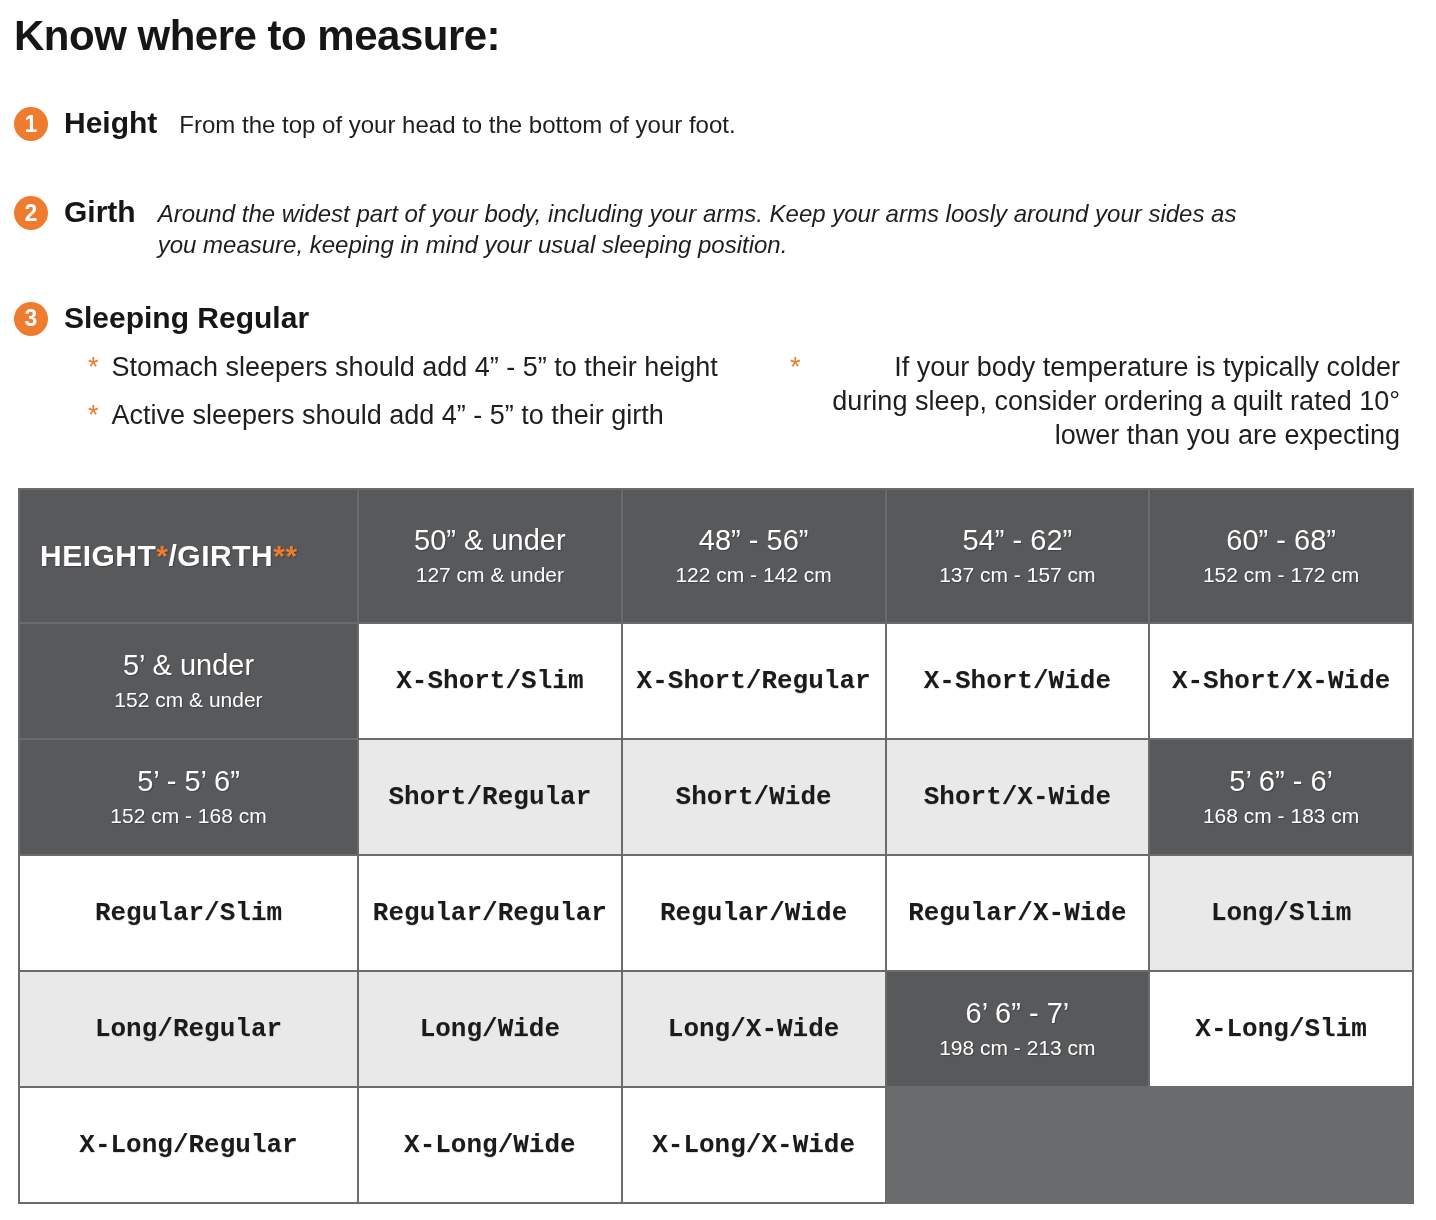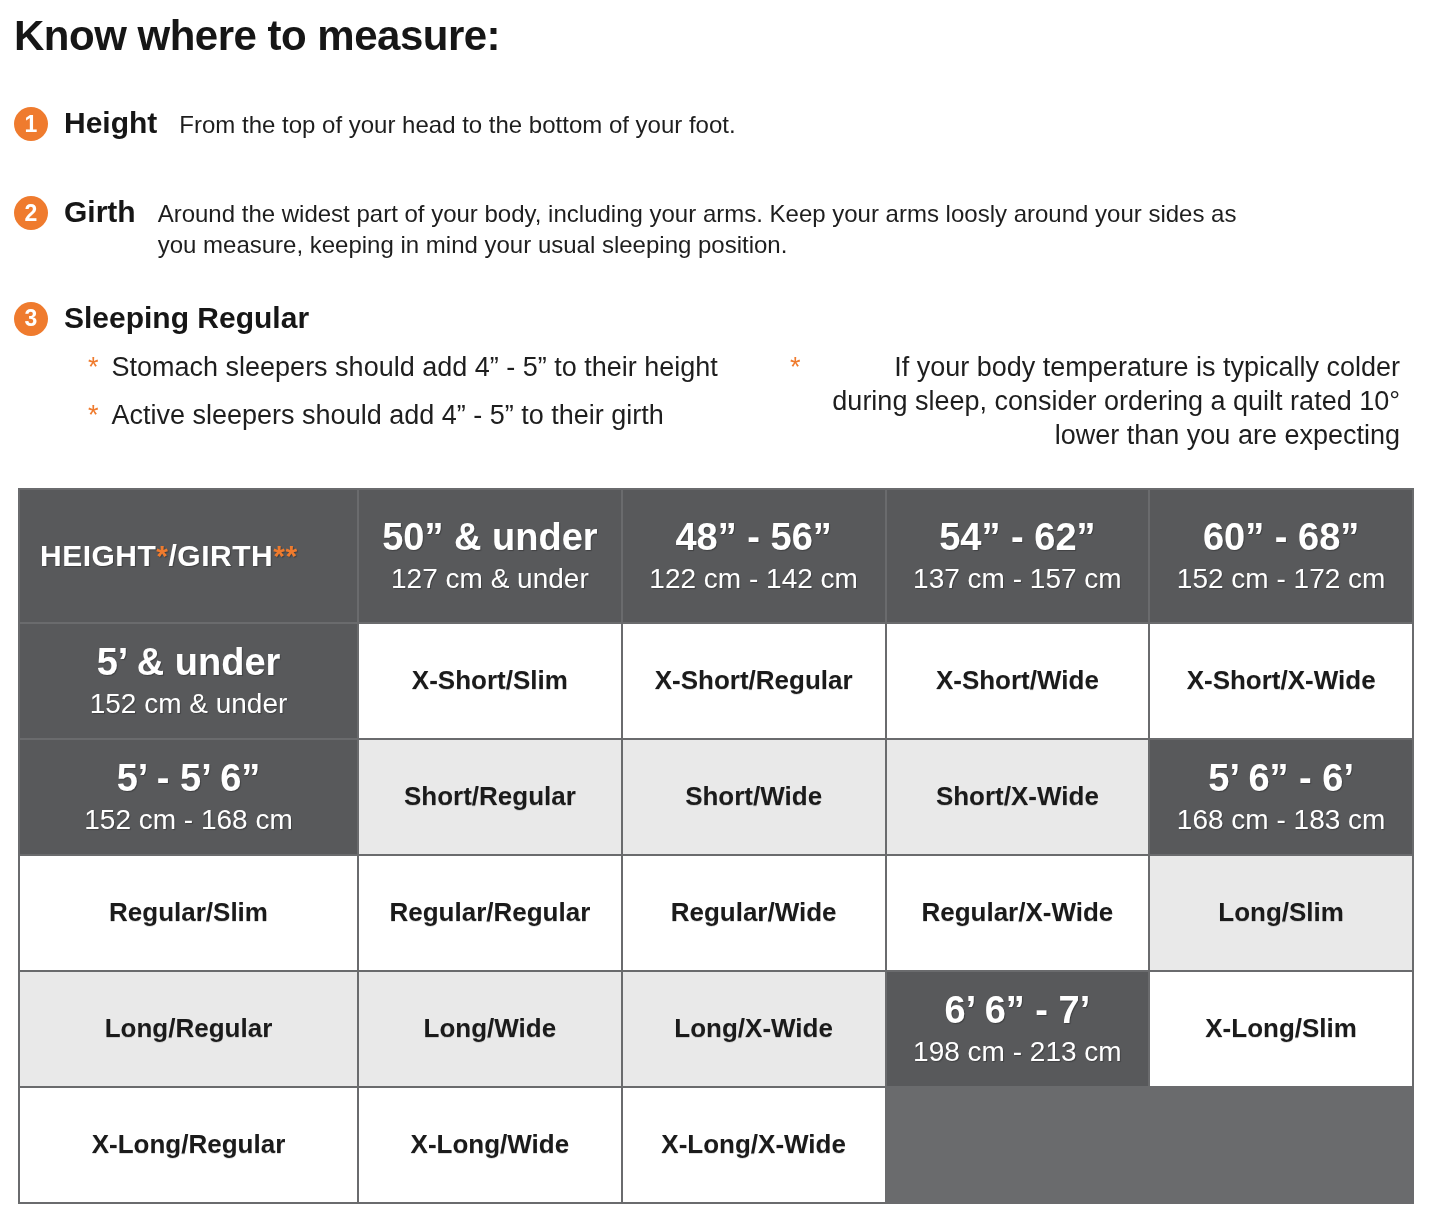"Around the widest part of" .step-2 .step-desc { font-style: none -> italic }
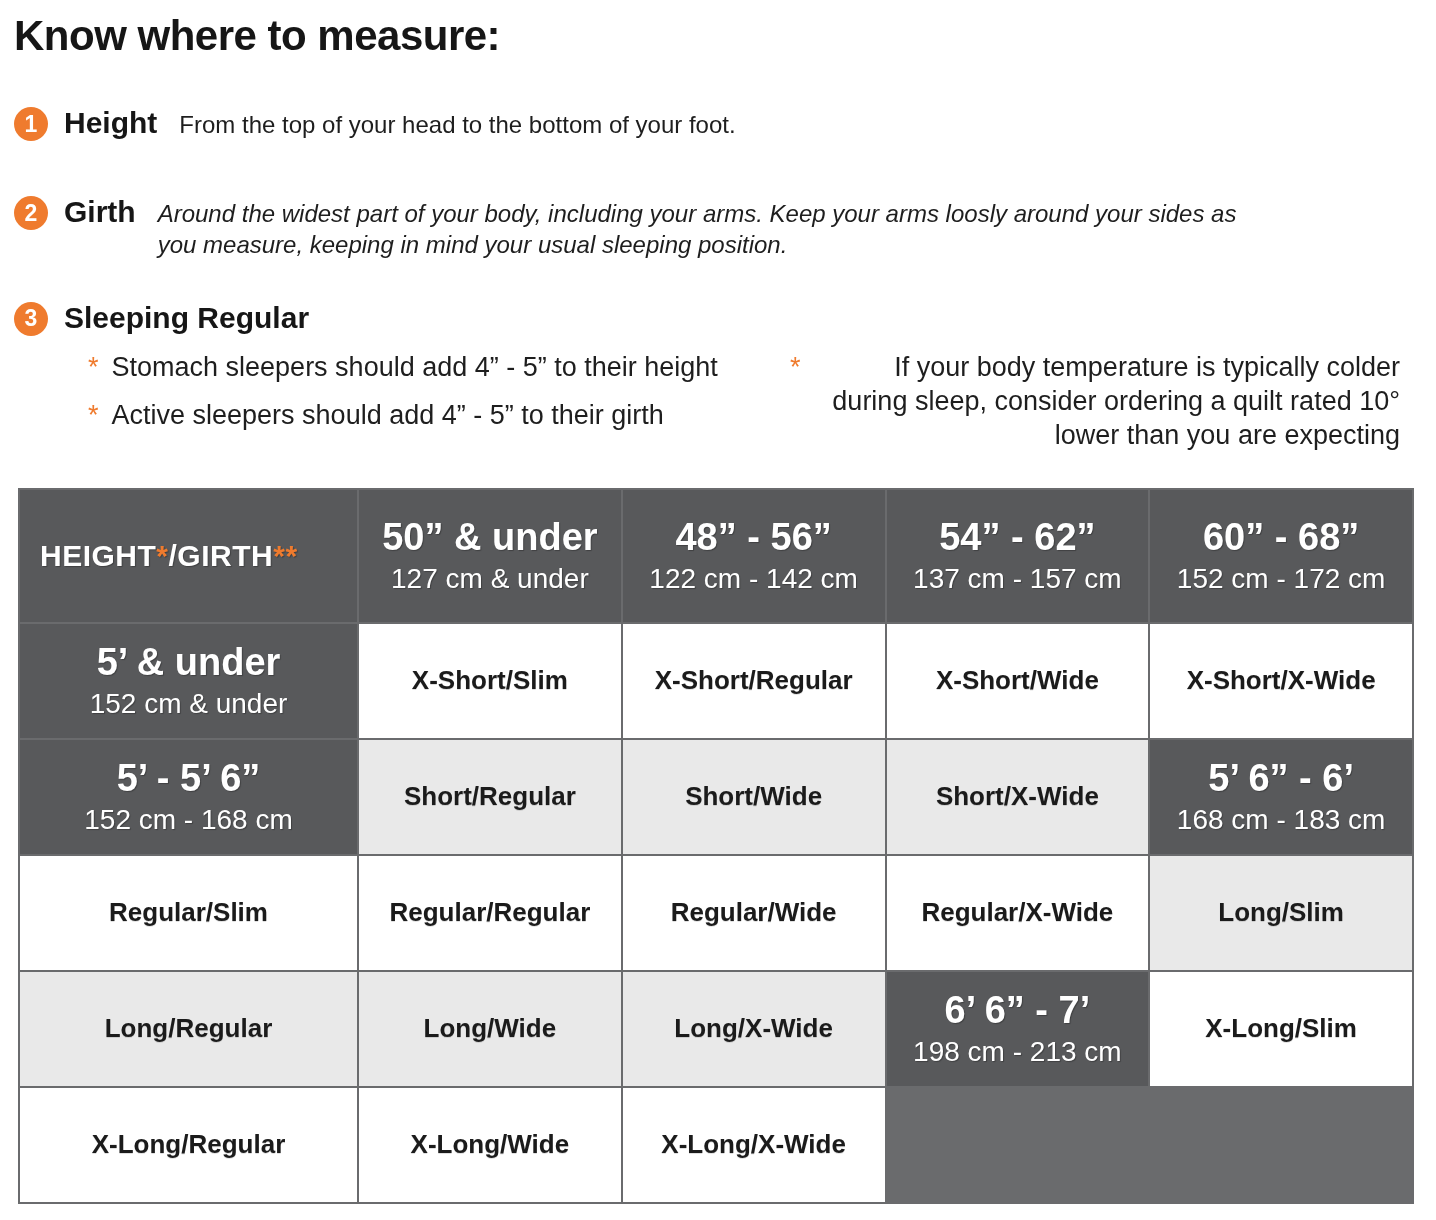"50” & under" .l1 { font-size: 38px -> 29px; font-weight: bold -> normal }
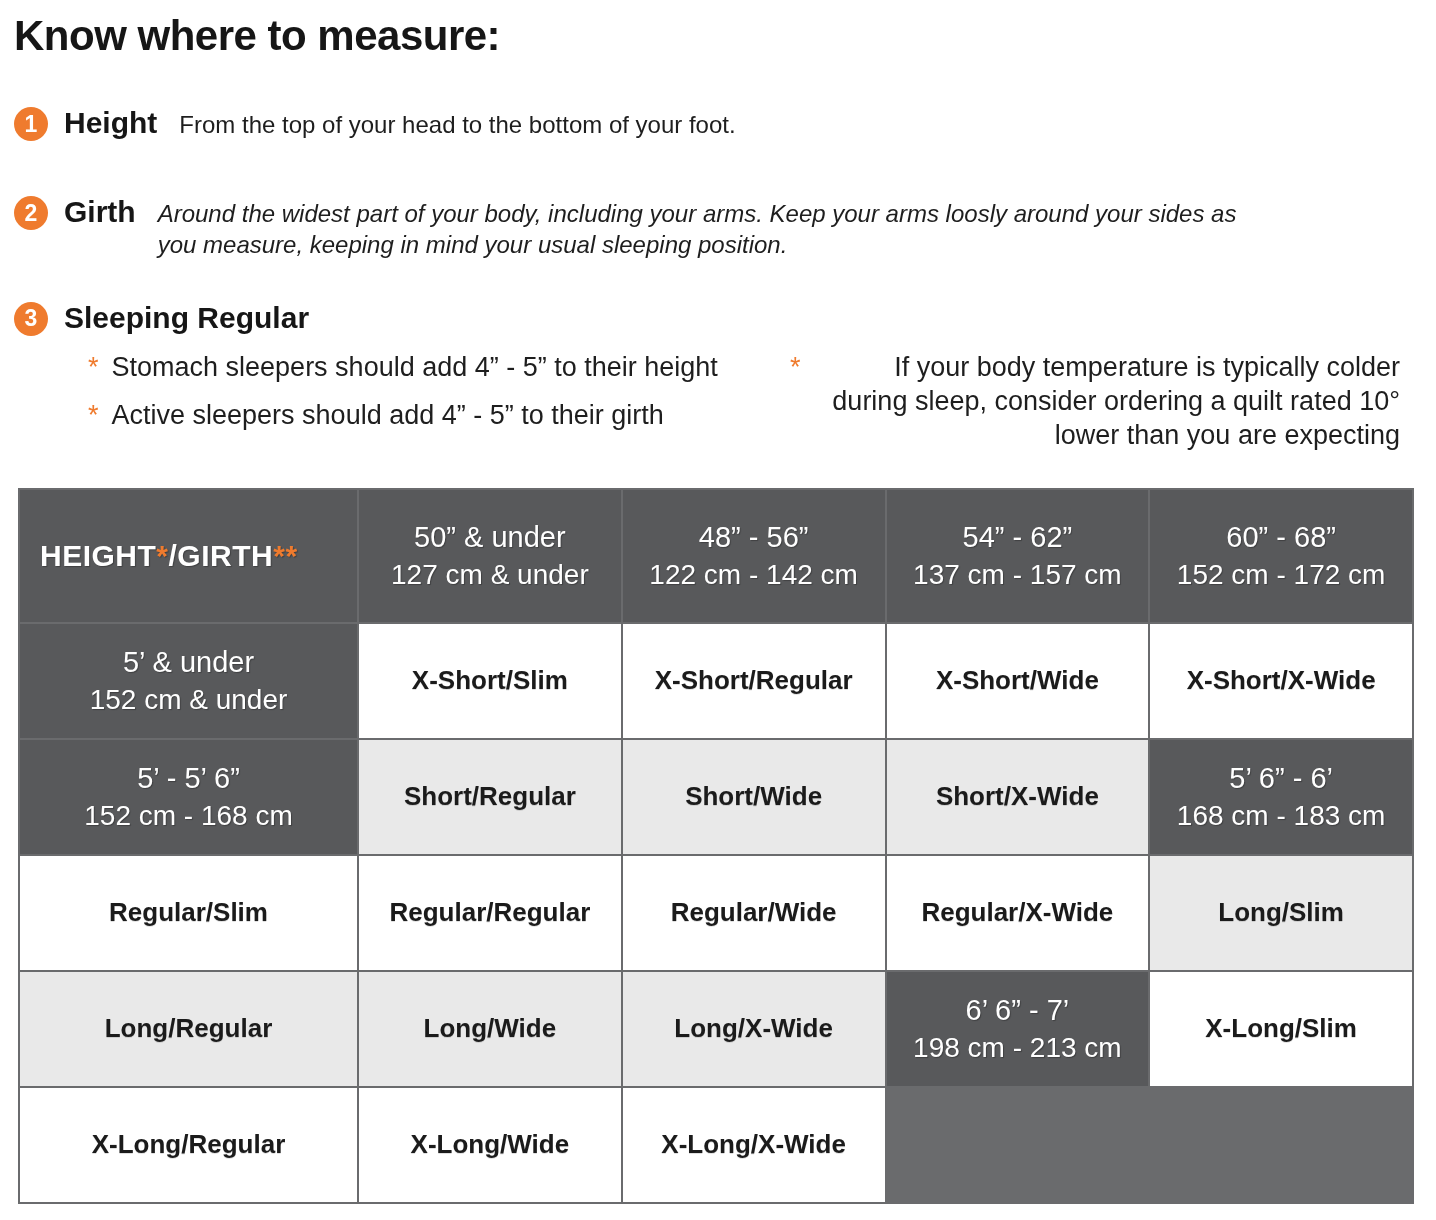"127 cm & under" .l2 { font-size: 28px -> 21px }
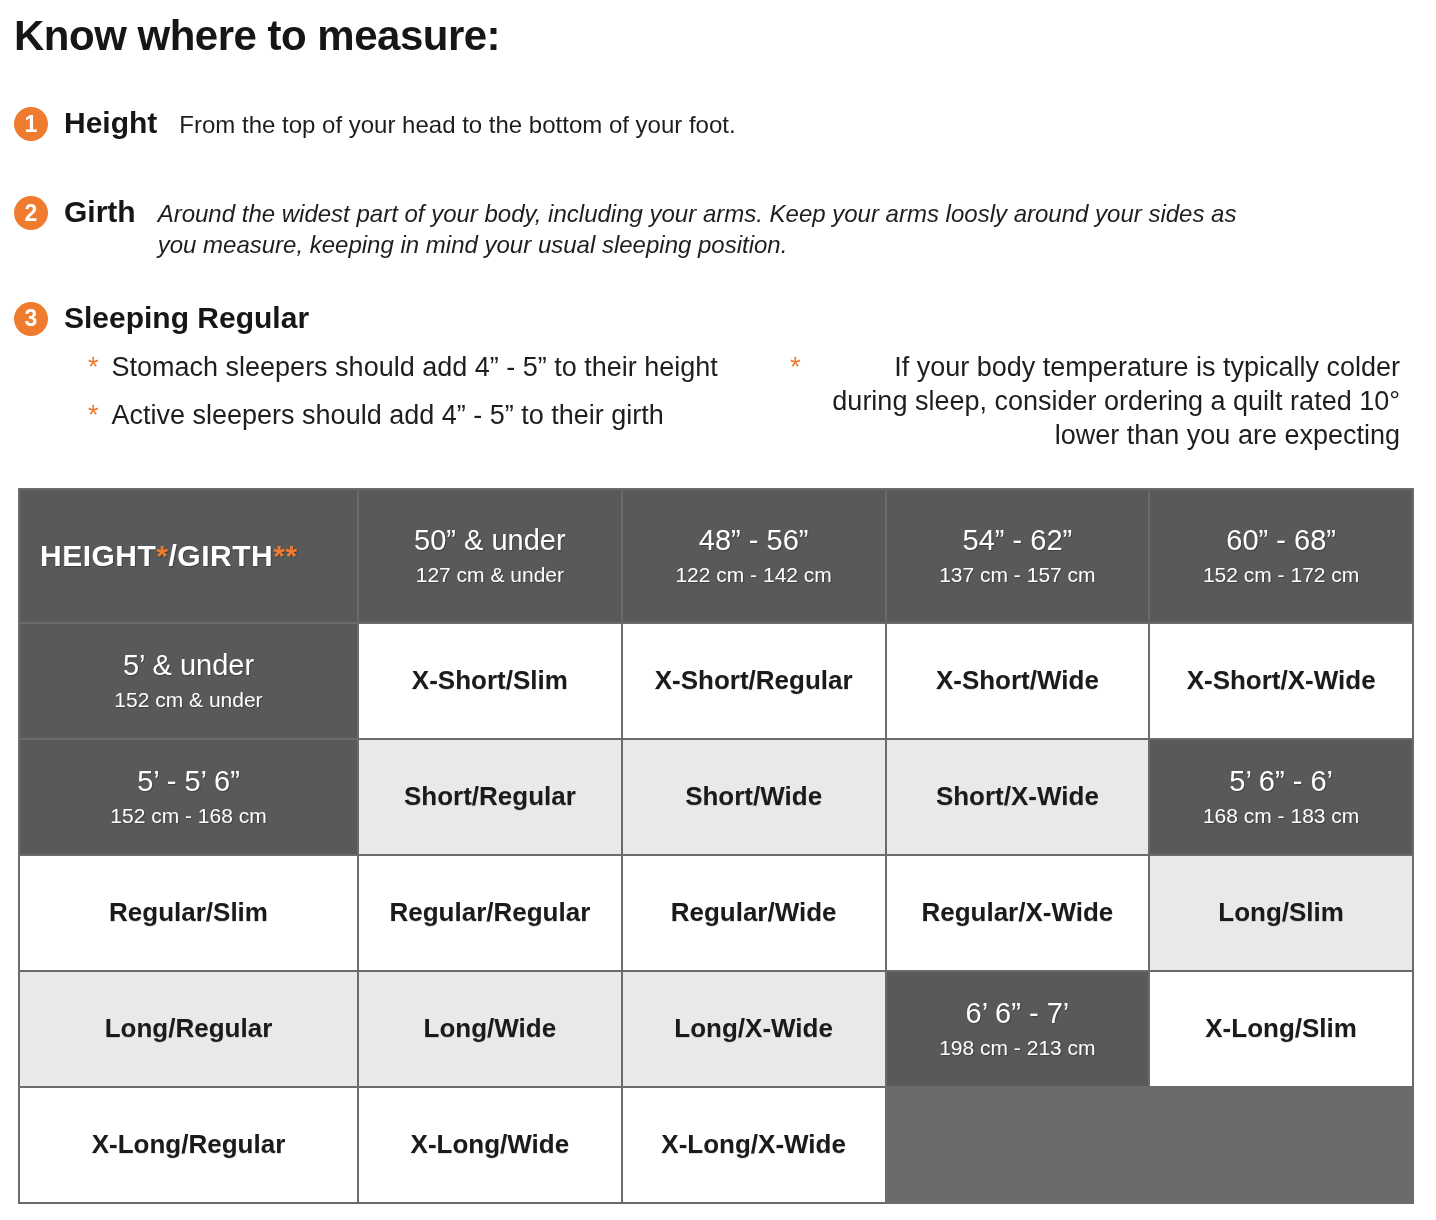"X-Short/Slim" .data { font-family: none -> Liberation Mono, monospace }
